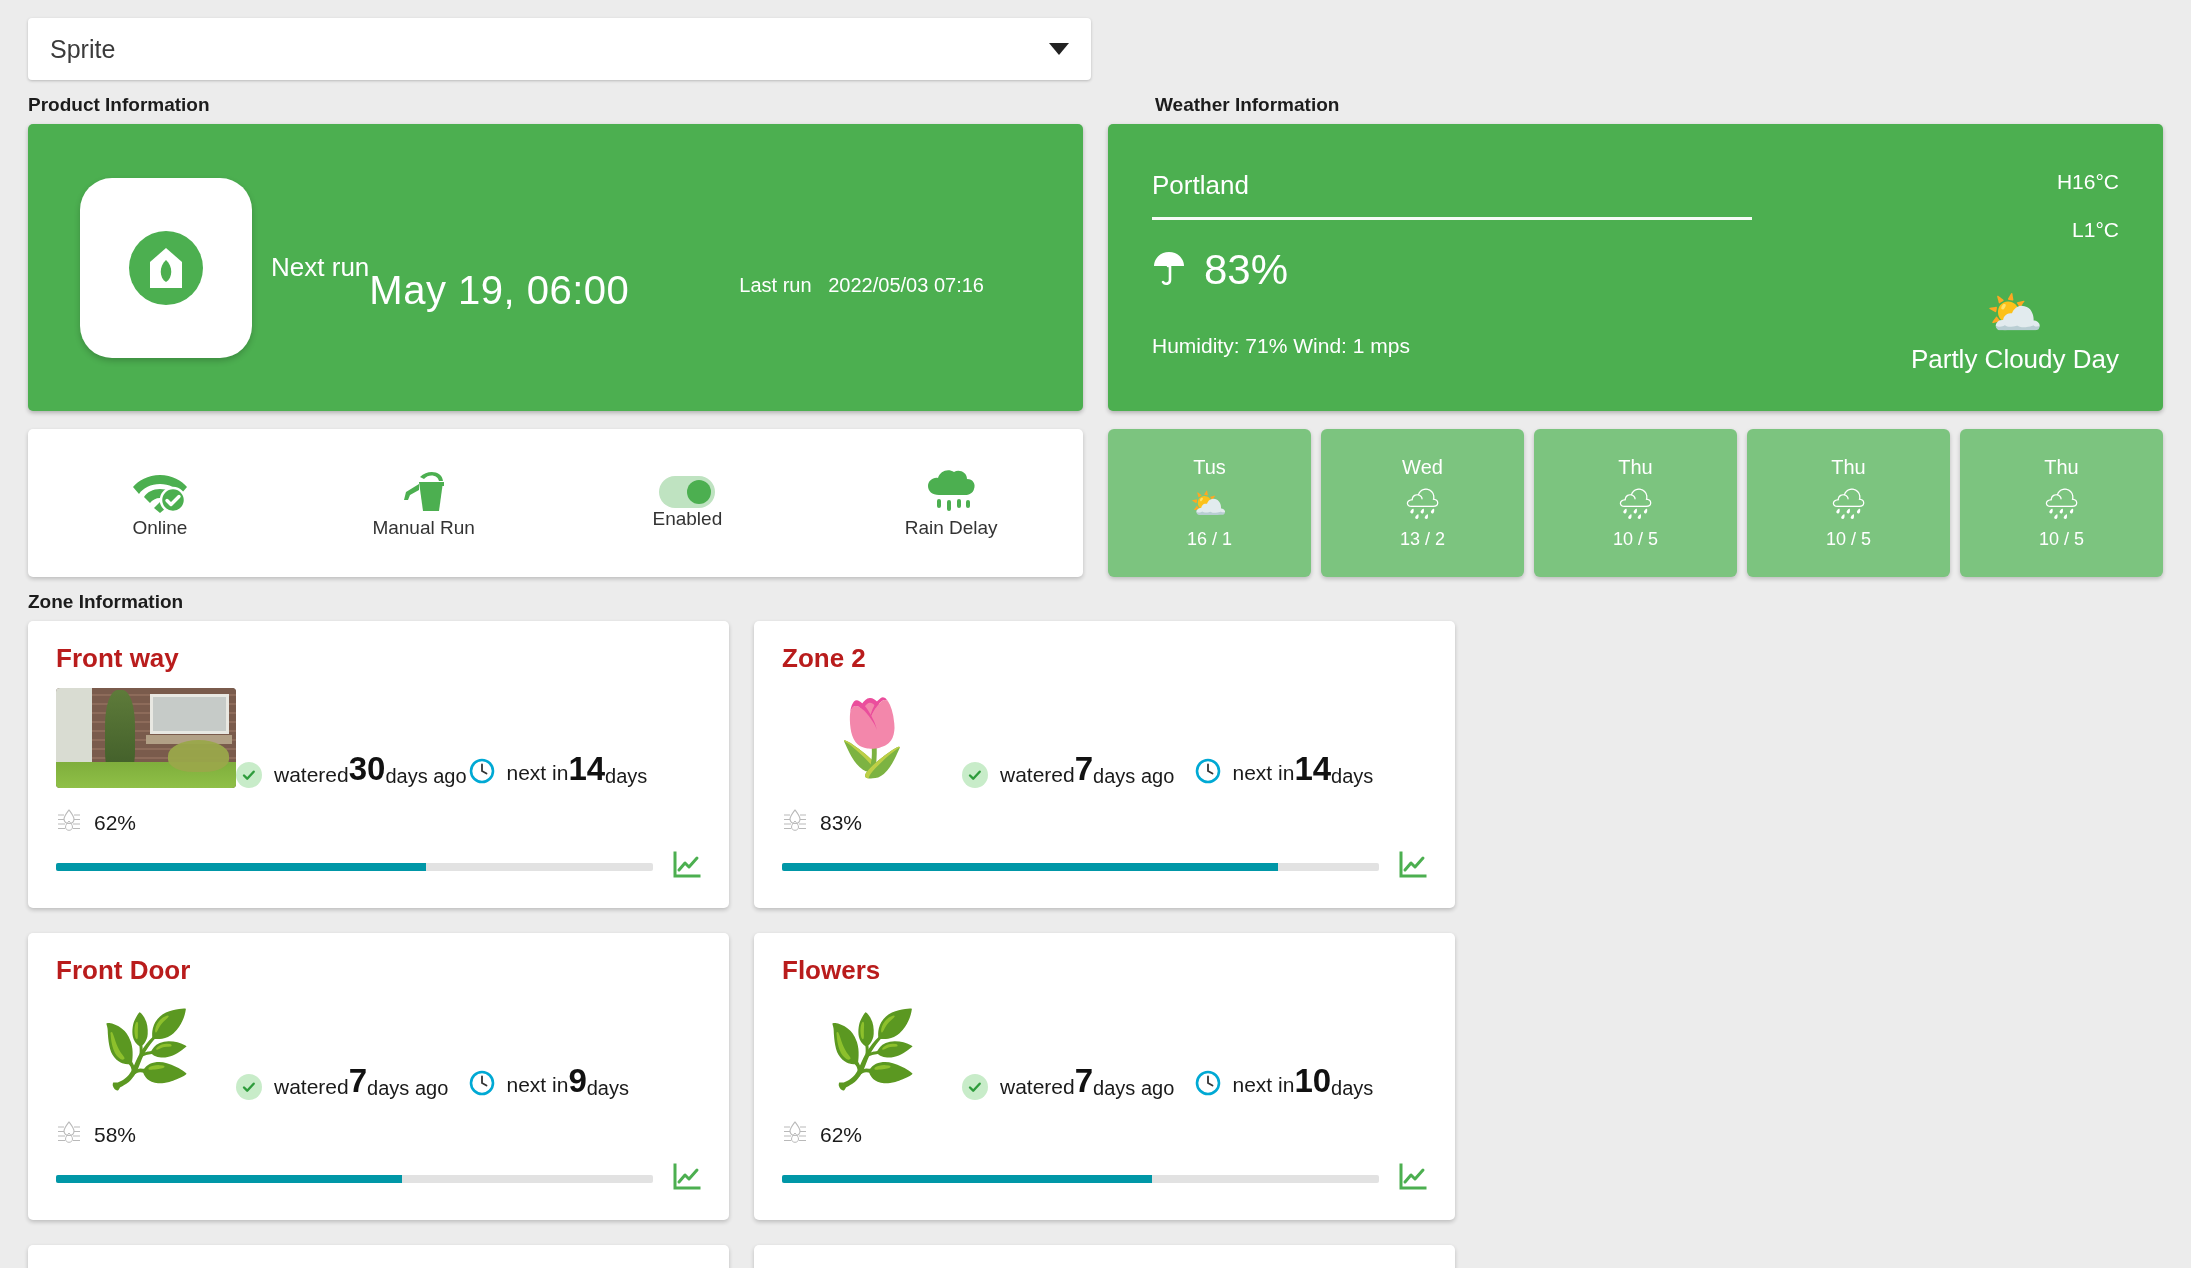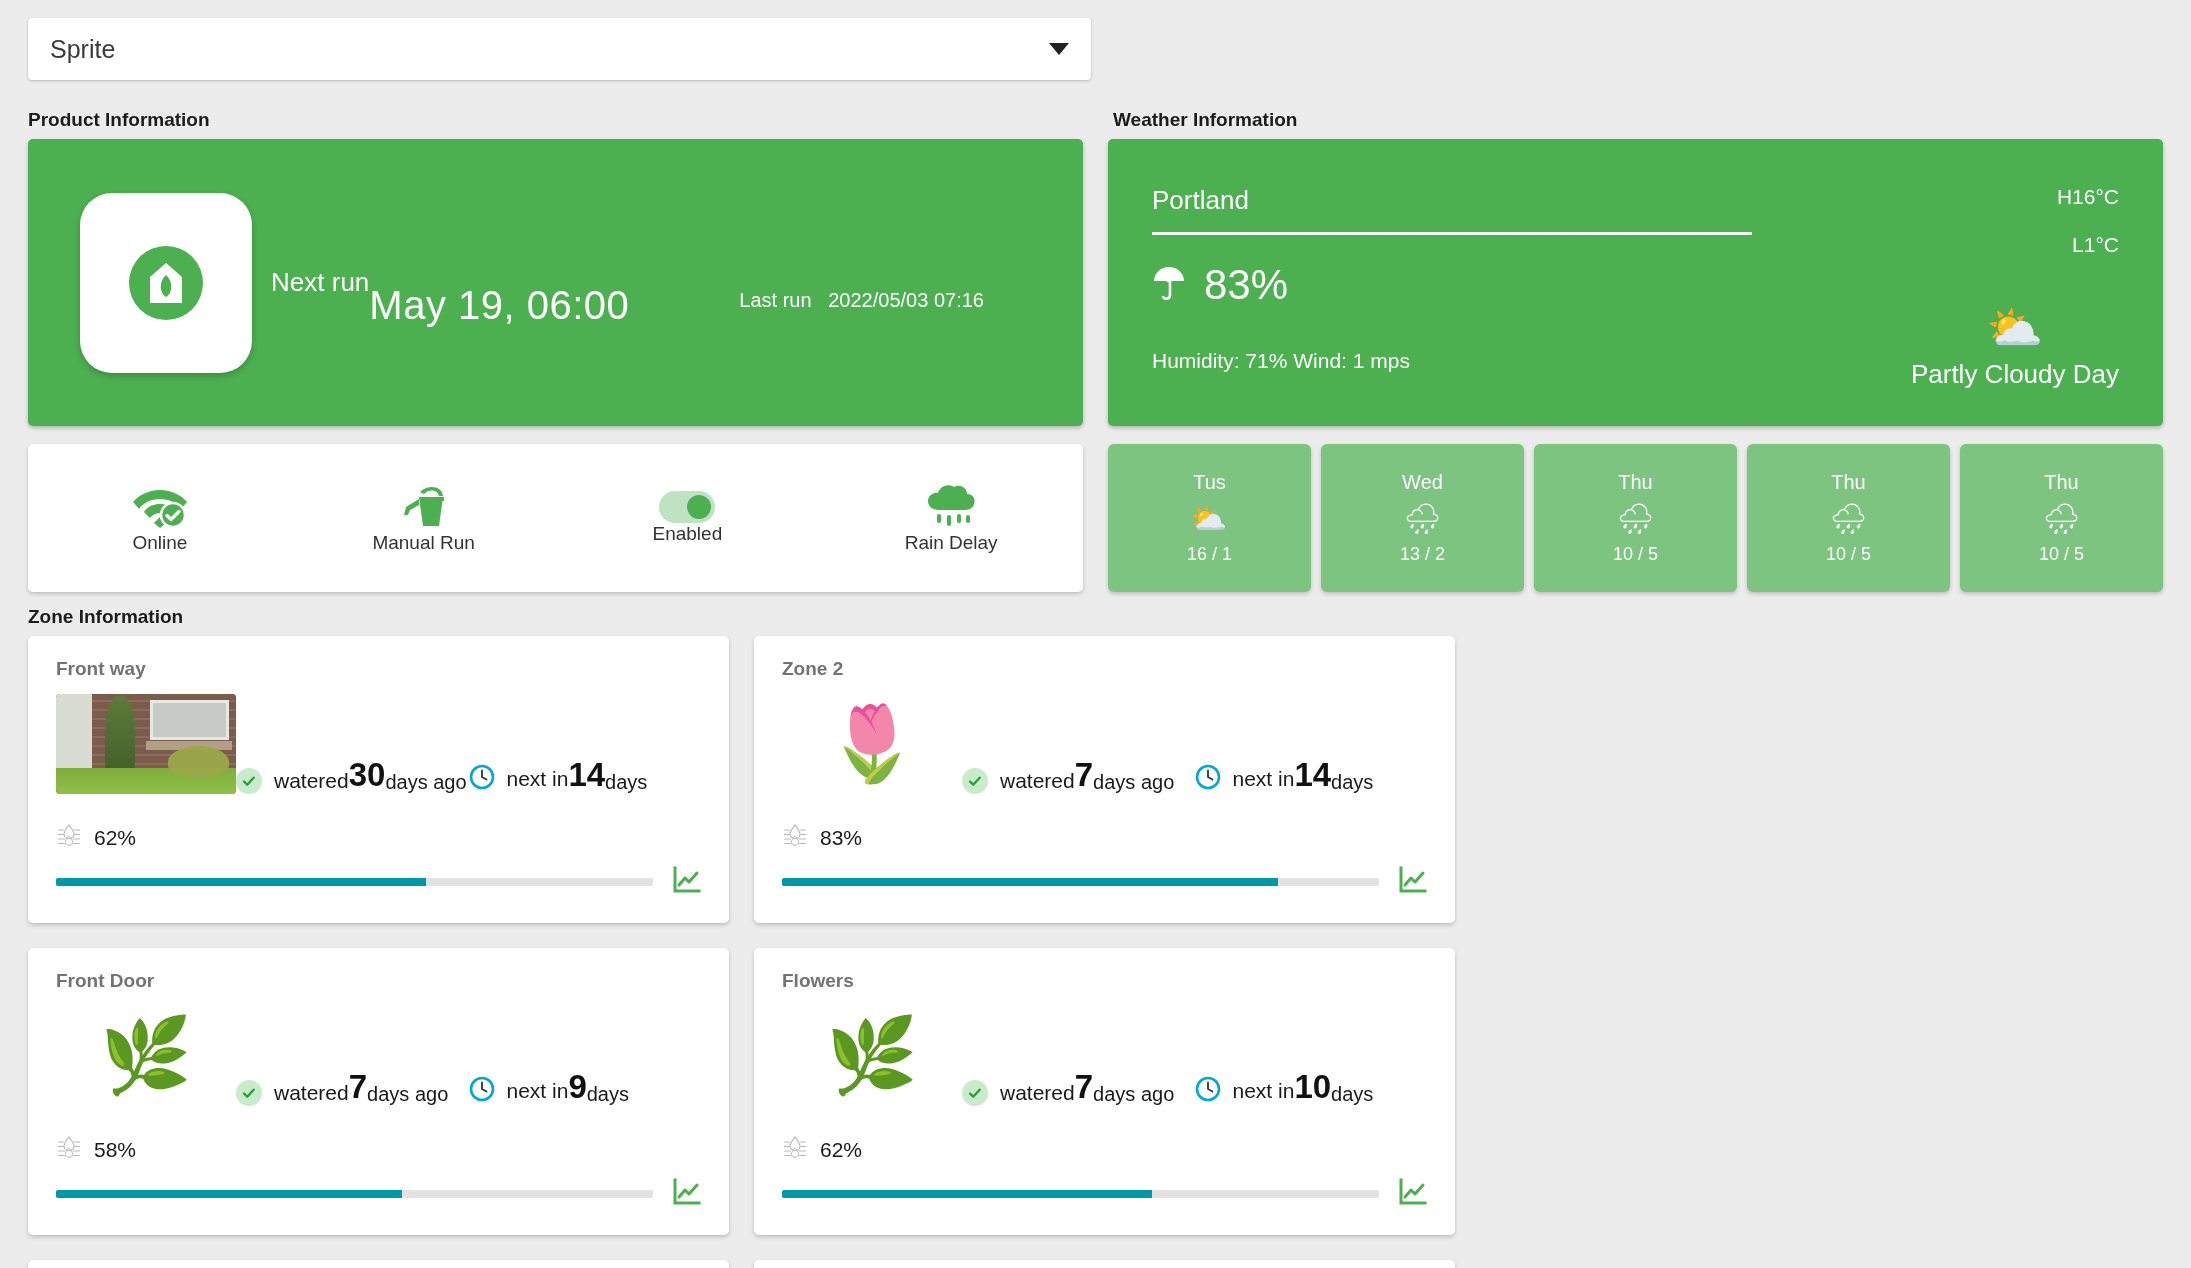"Product Information" .lbl-row { gap: none -> 42px; margin-top: 29px -> 14px }
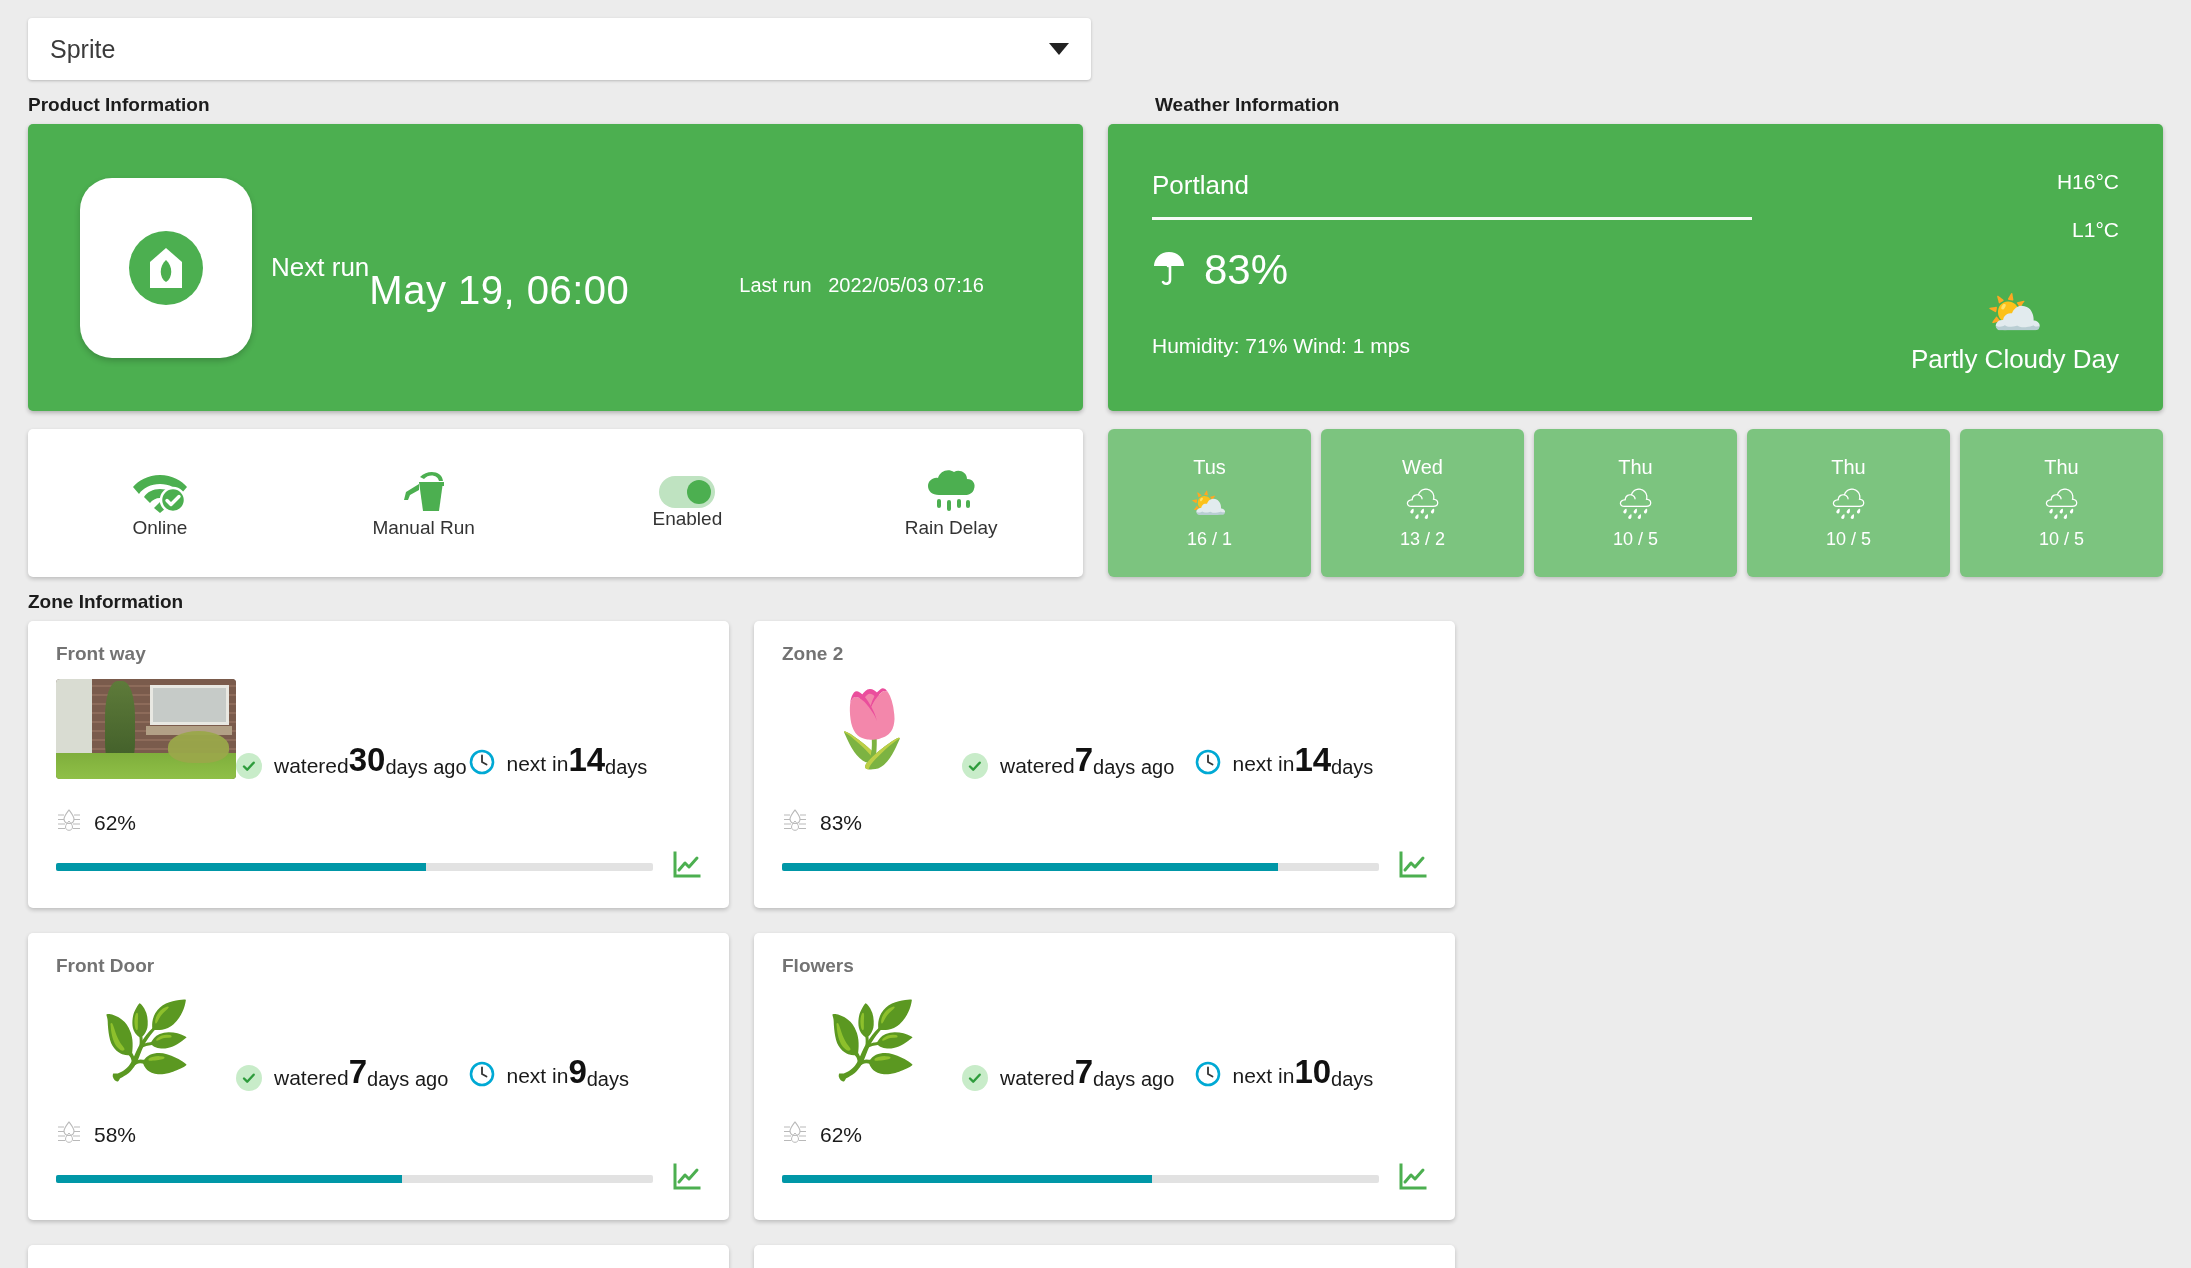"Front way" .zone-title { color: #737373 -> #b91c1c; font-size: 19px -> 26px }
